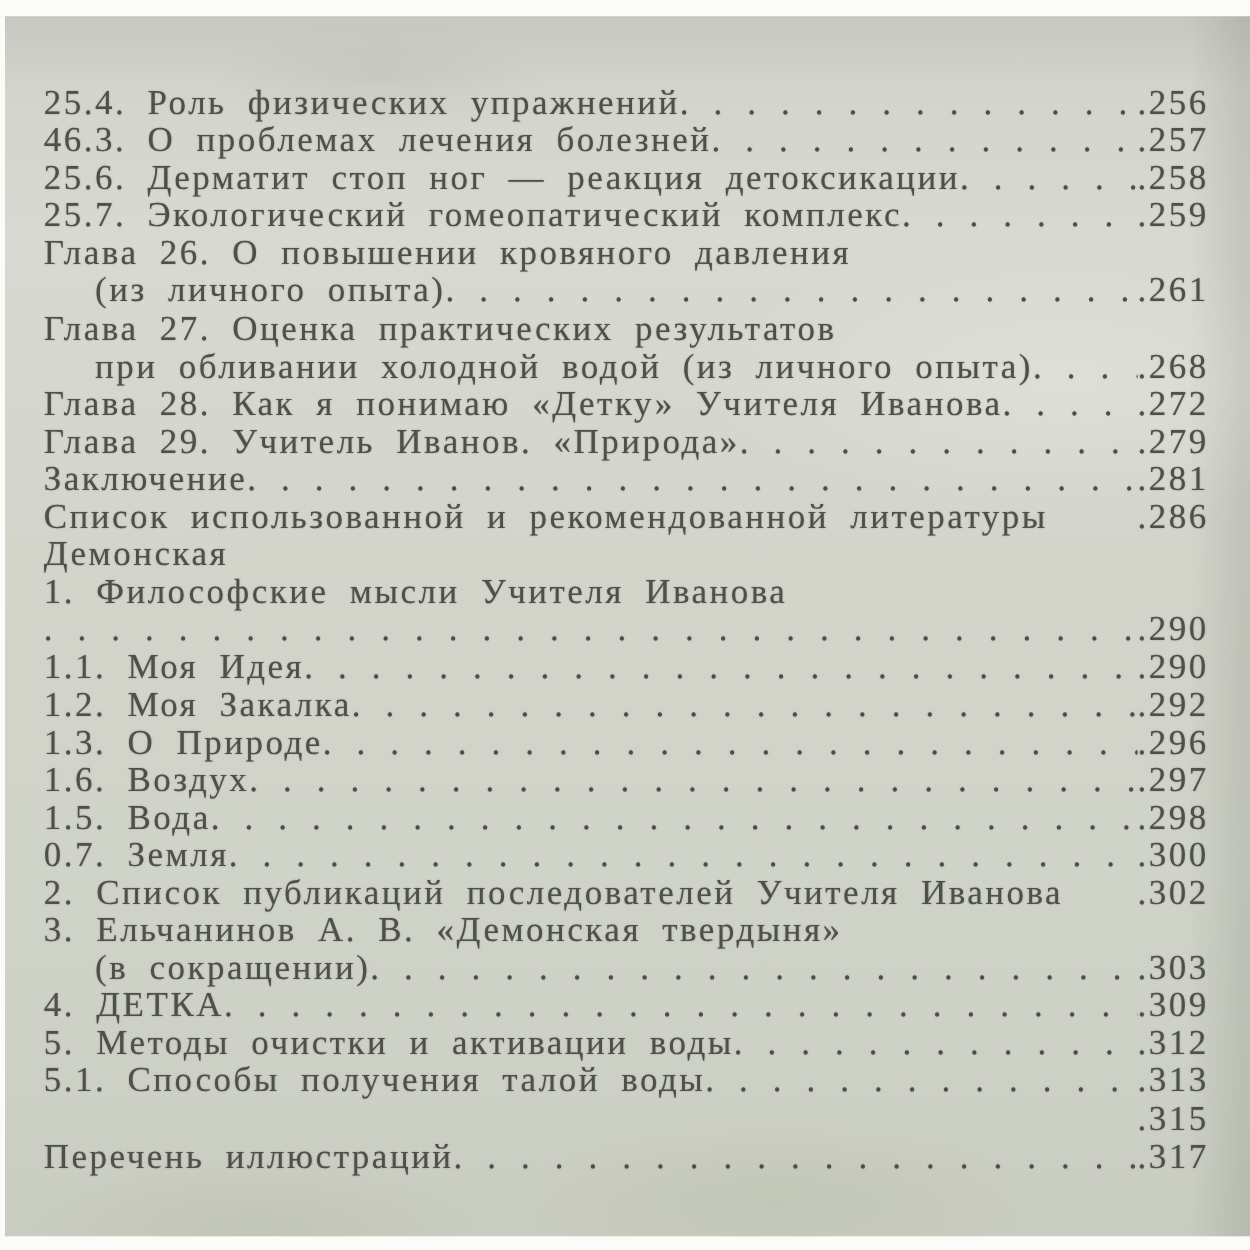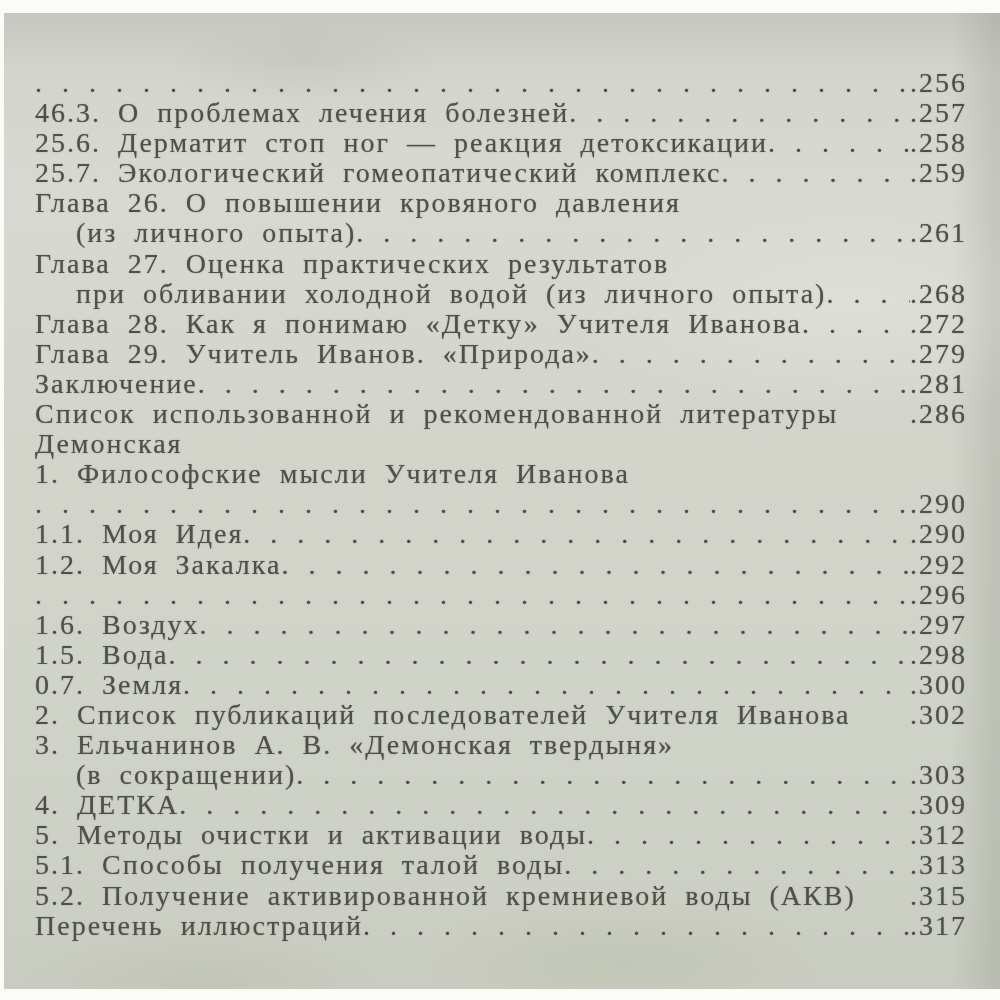"25.4. Роль физических упражнений" span.txt { html: none -> <span>25.4. Роль физических упражнений</span> }
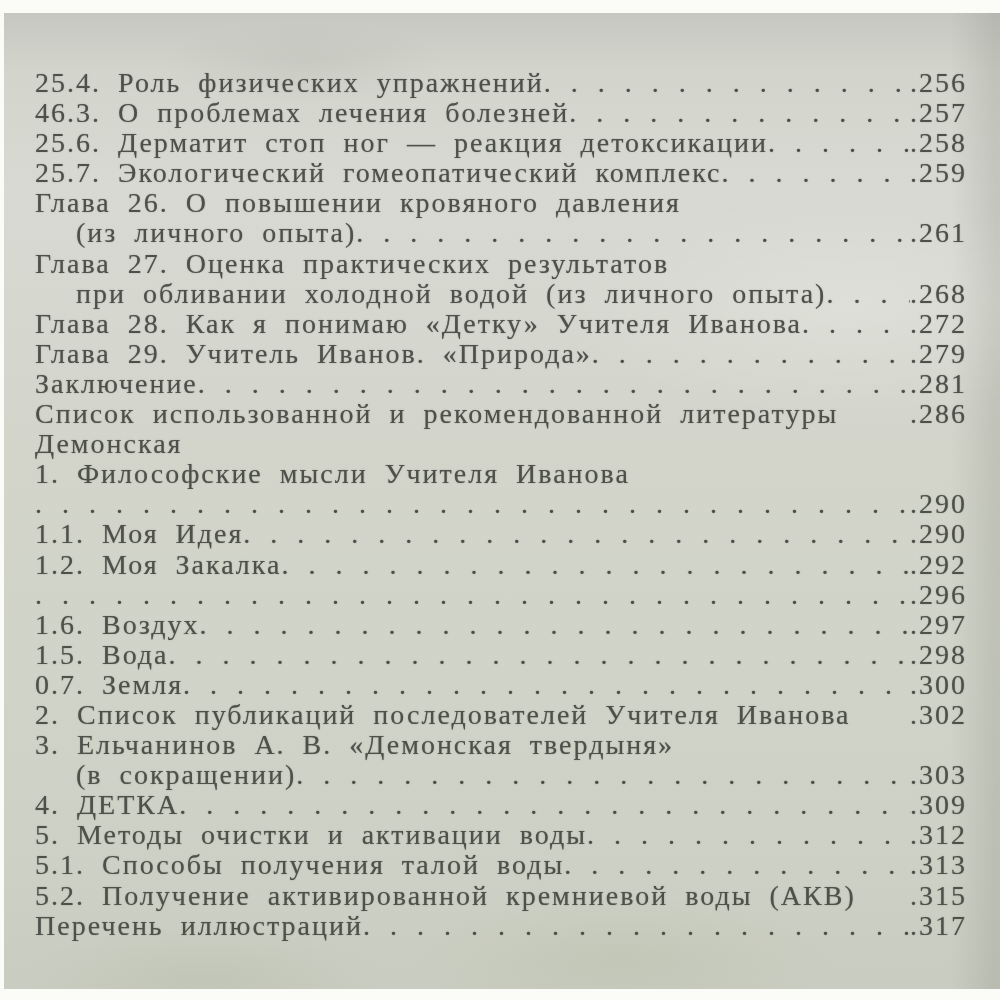"1.3. О Природе" span.txt { html: none -> <span>1.3. О Природе</span> }
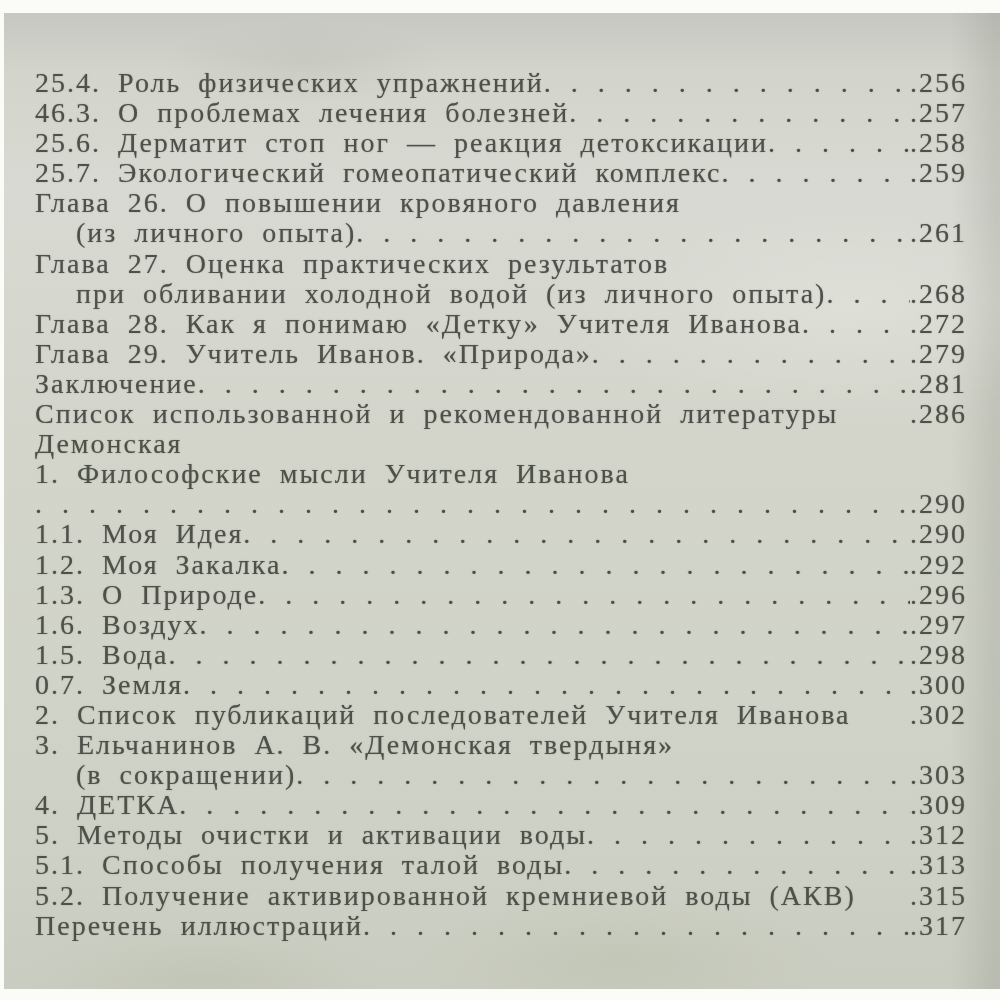"5.2. Получение активированной кремниевой" span.txt { html: <span>5.2. Получение активированной кремниевой воды (АКВ)</span> -> none }
